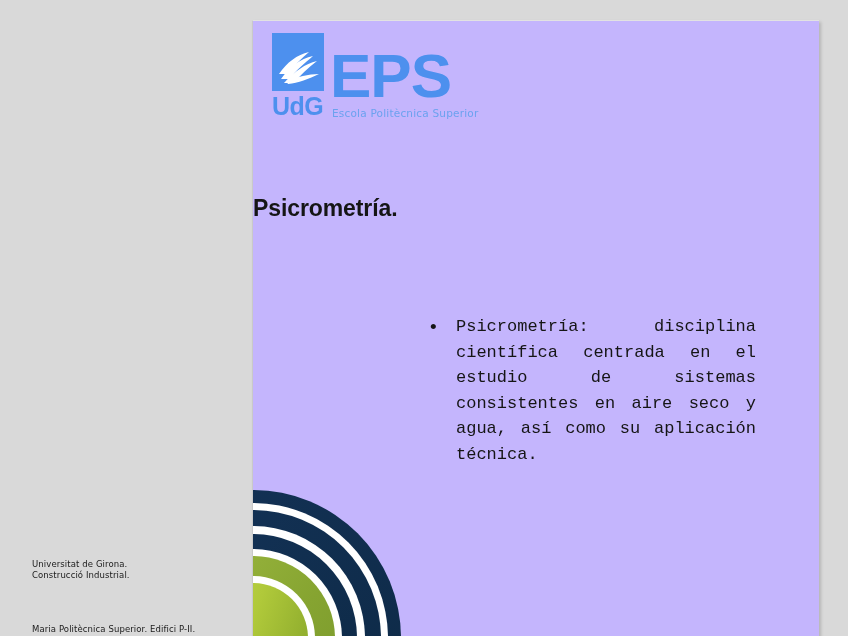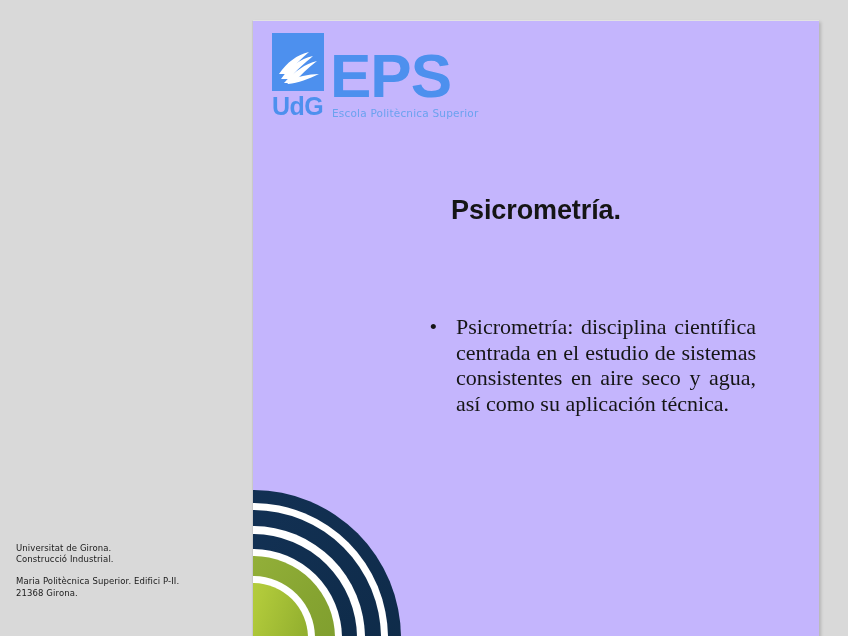"Psicrometría." #slide-title { font-size: 27px -> 23px; text-align: center -> left }
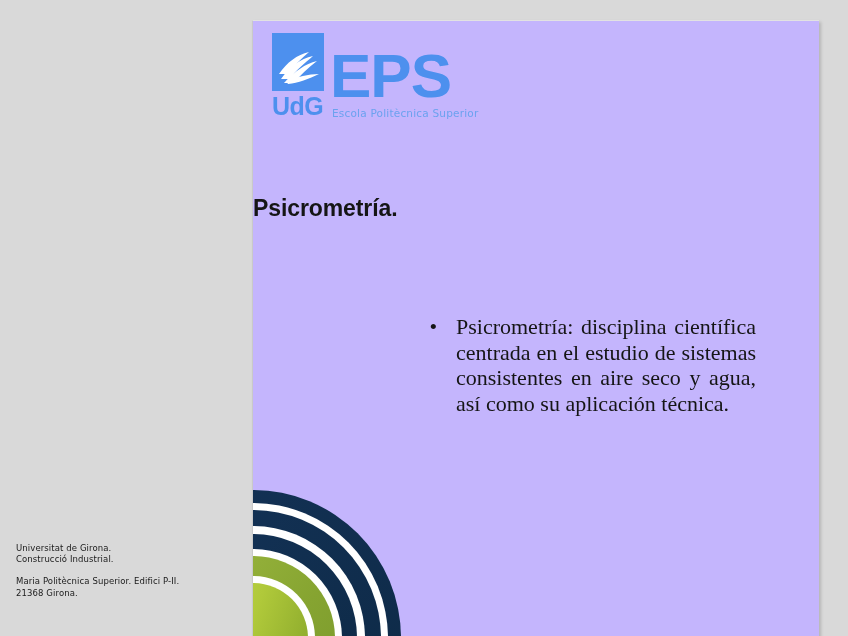"Psicrometría: disciplina científica" #bullet-text { font-family: Liberation Serif, serif -> Liberation Mono, monospace; font-size: 22px -> 17px }
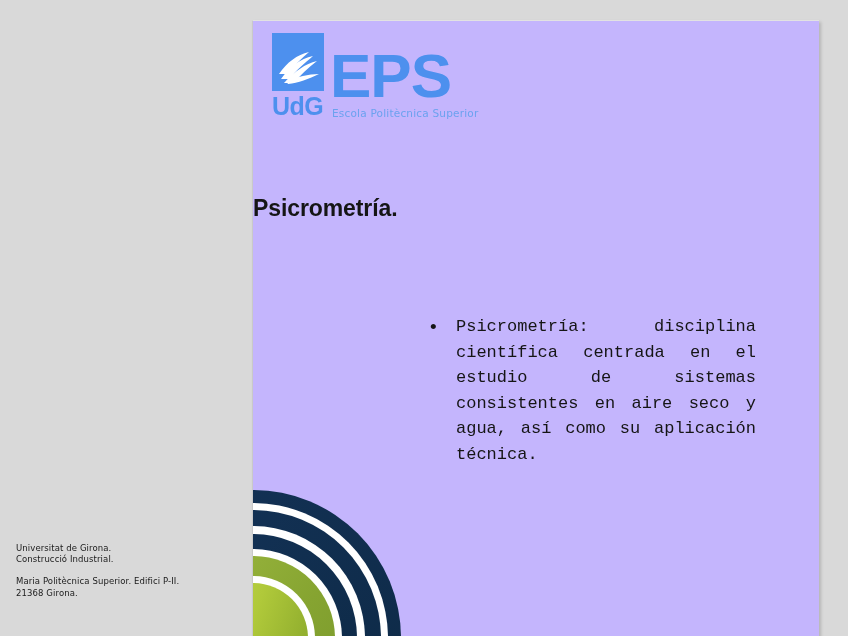"Universitat de Girona." #address-block .addr-group { margin: 0 -> 16px }
